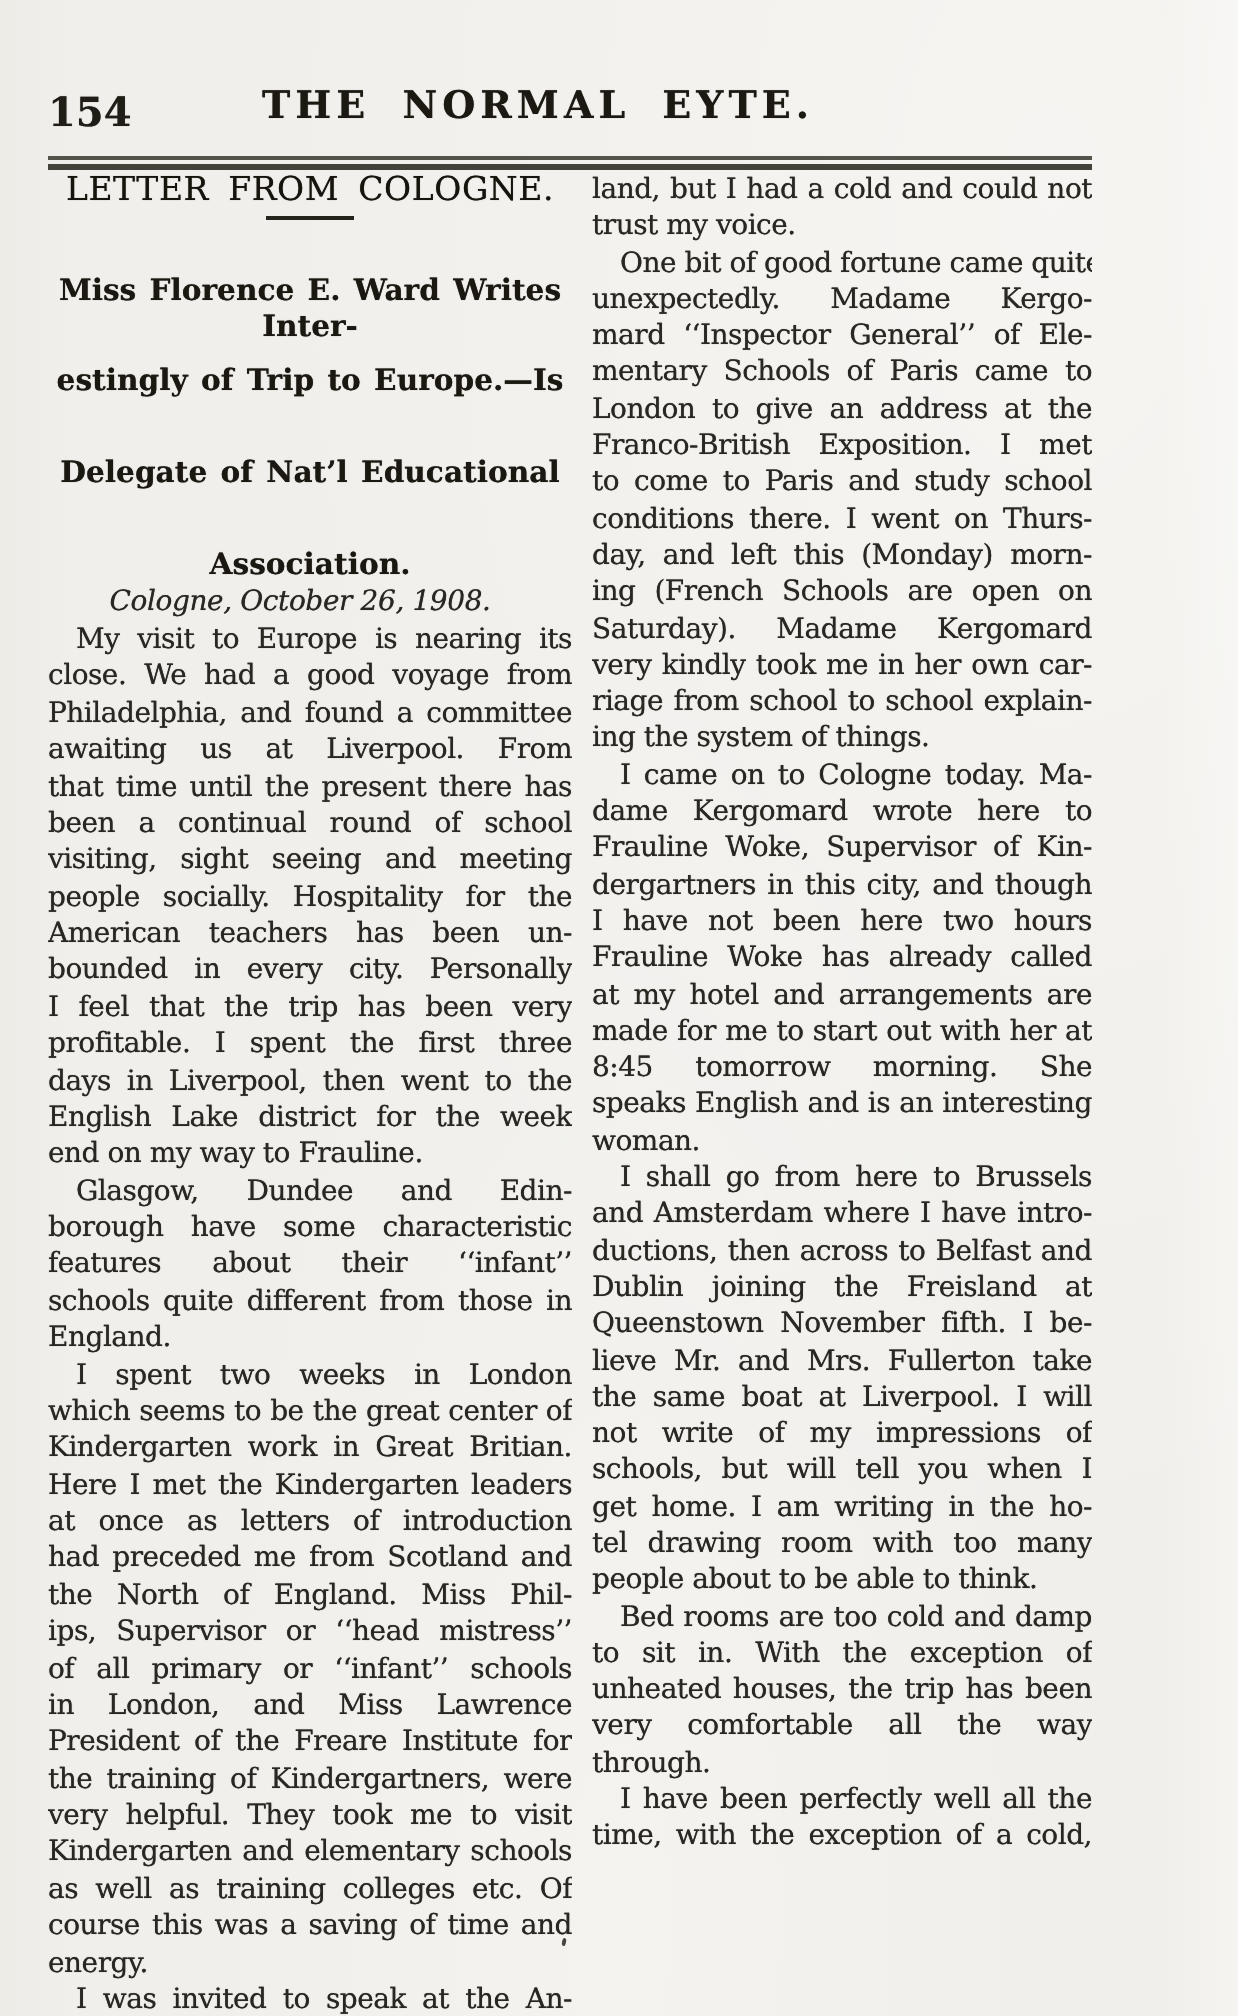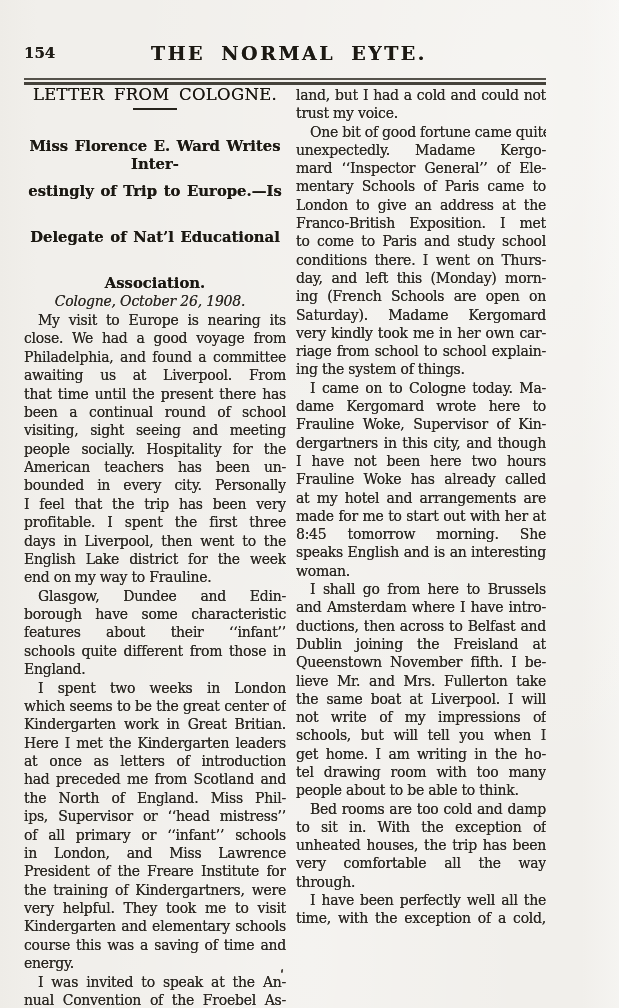"154" .pageno { font-size: 15px -> 20px }
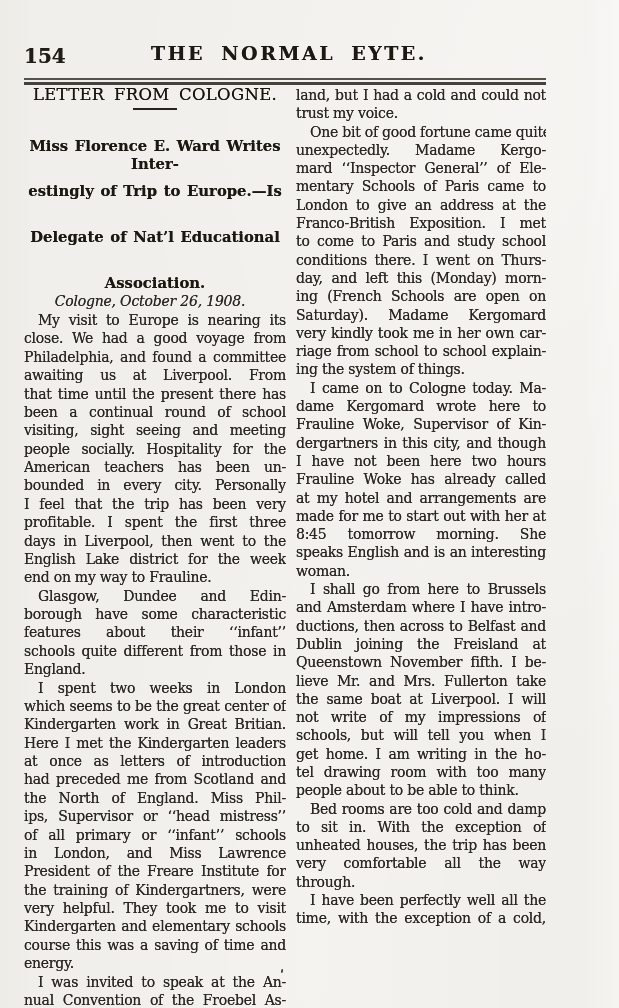"THE NORMAL EYTE." .masthead { left: 28px -> 8px }
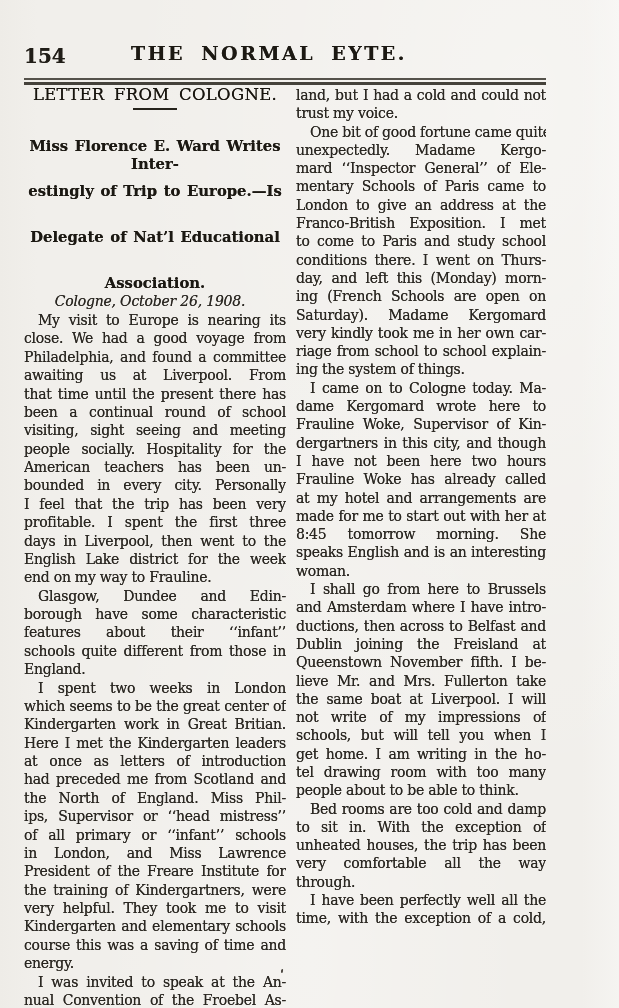"as well as training colleges" div.bodyline { html: none -> <div>as well as training colleges etc. Of</div> }
